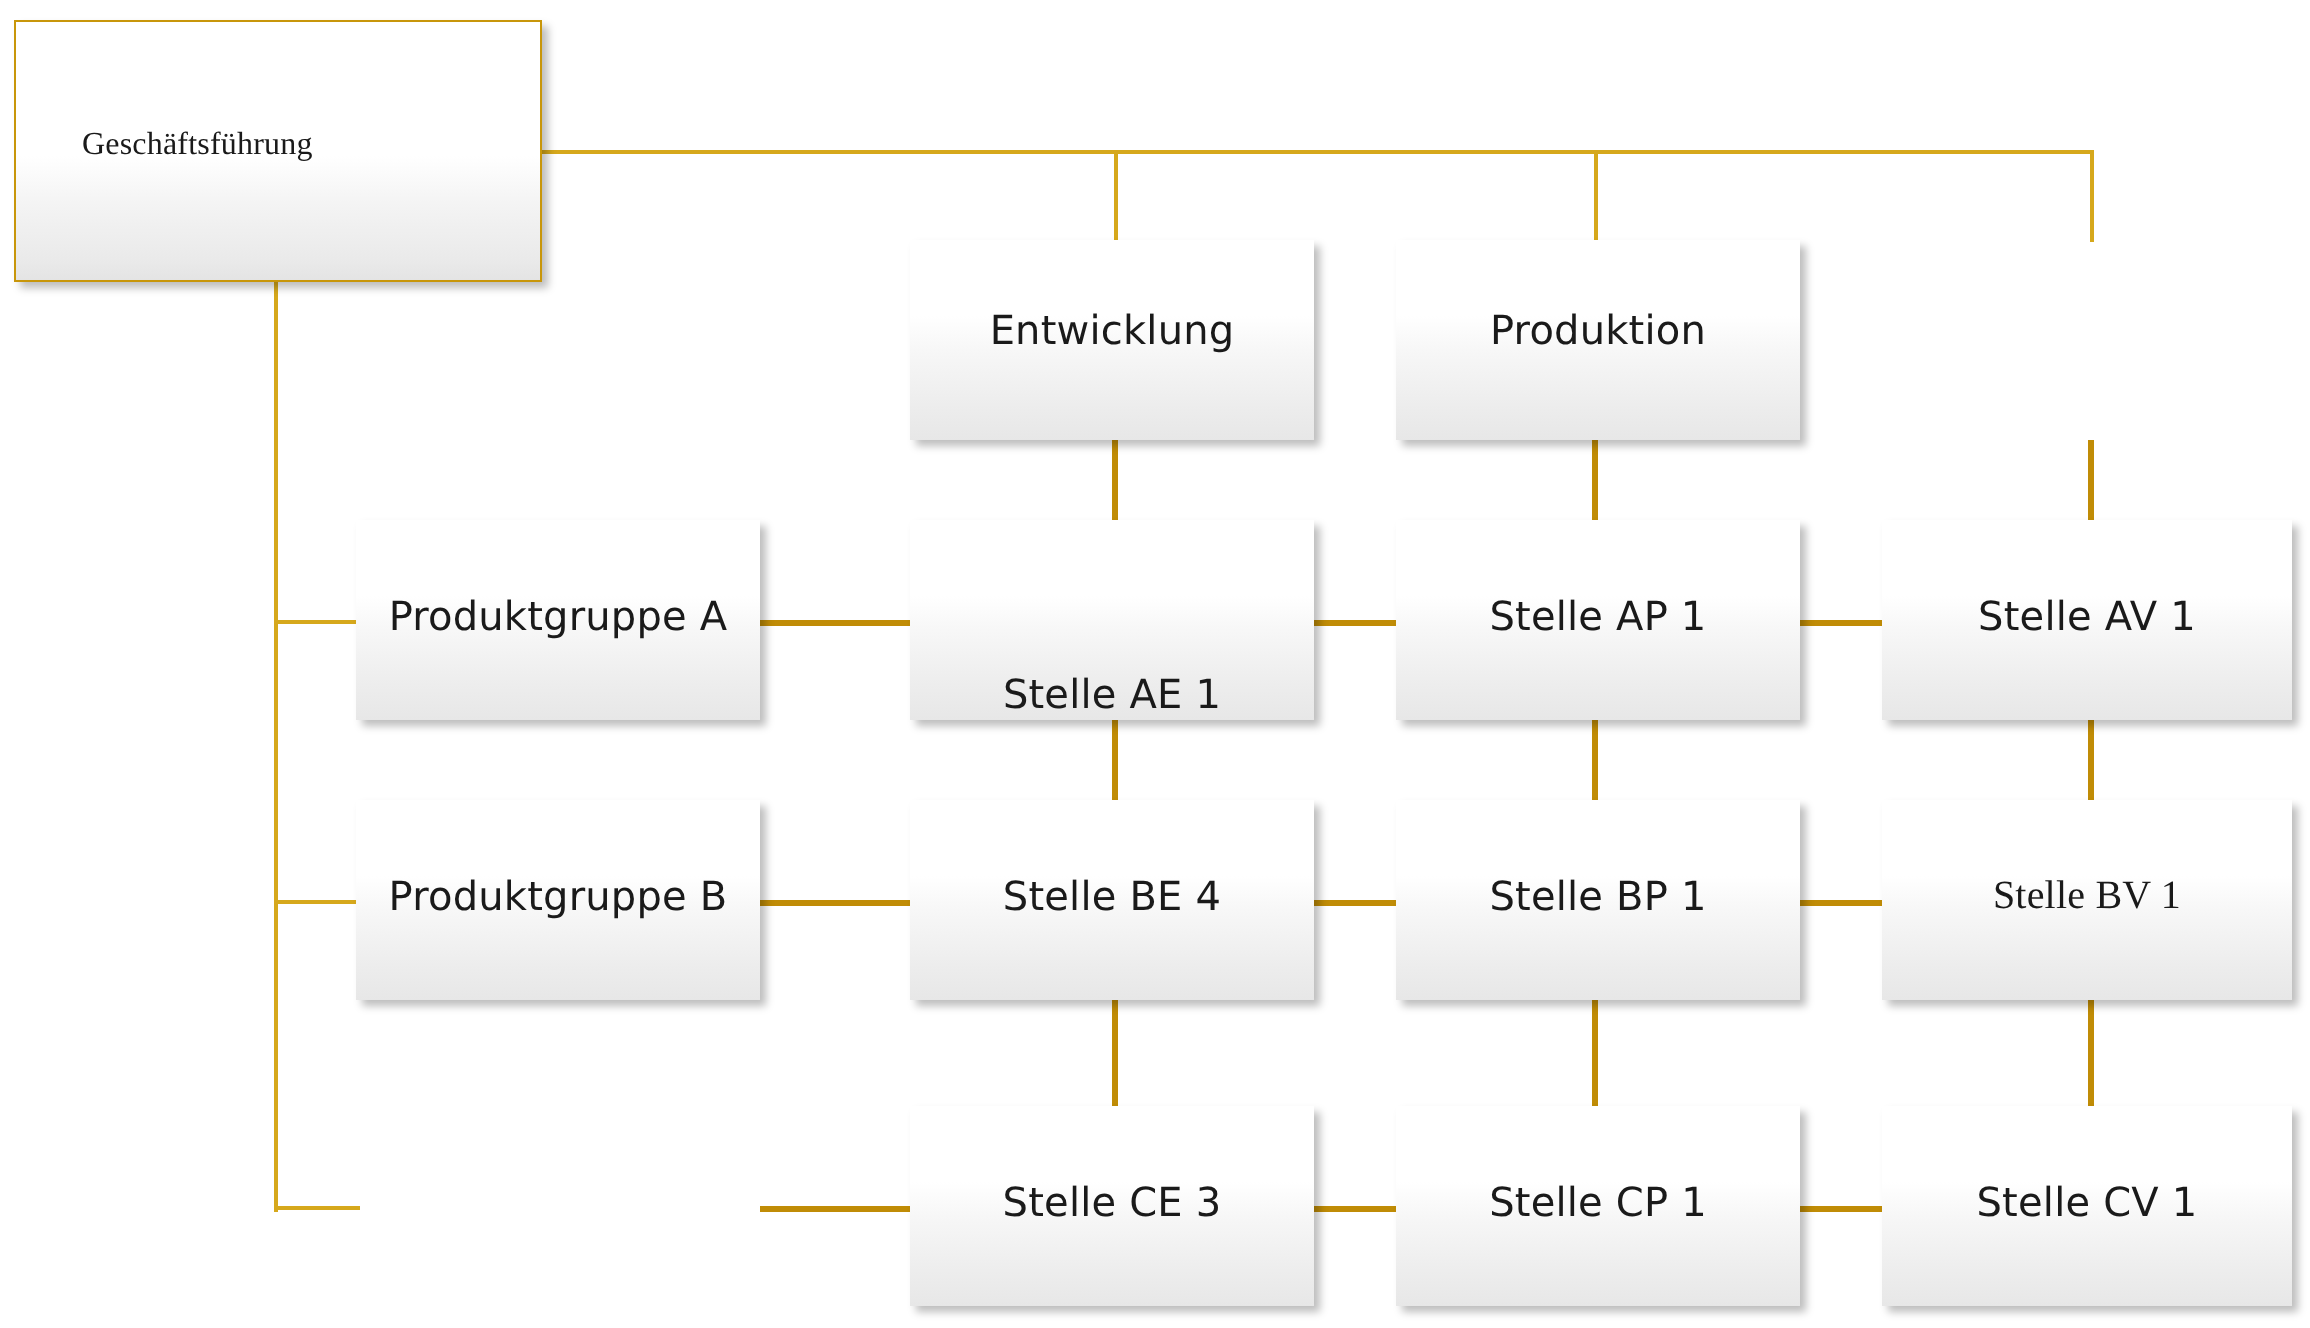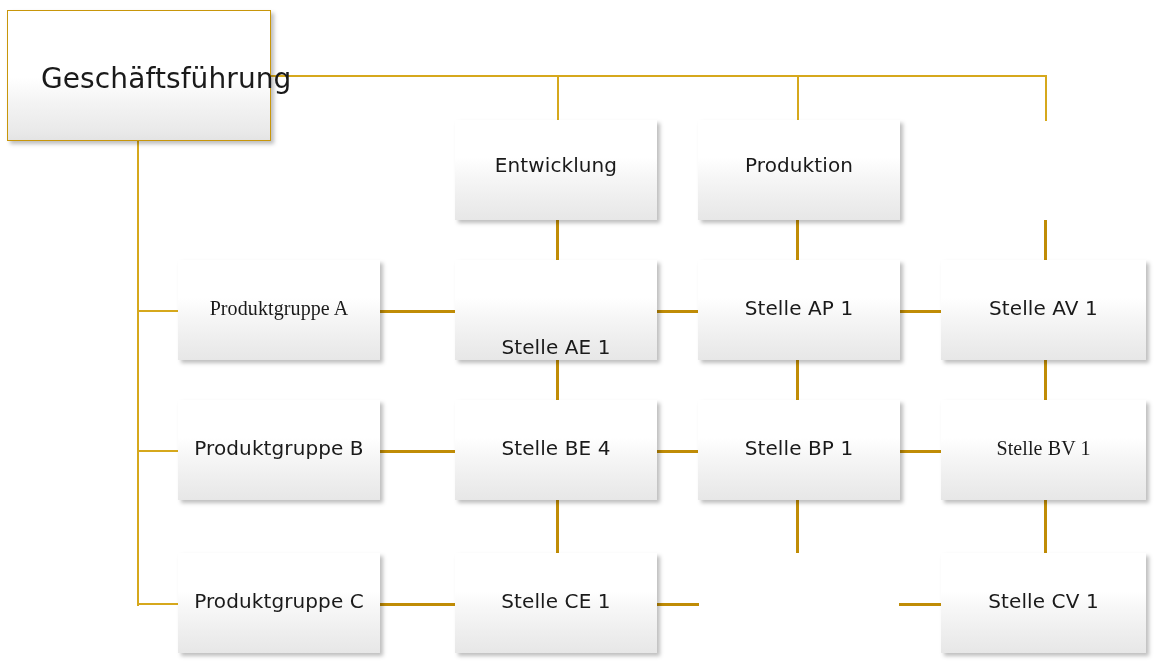"Geschäftsführung" .node.root .label { font-family: none -> Liberation Serif, serif; font-size: 28px -> 16px }
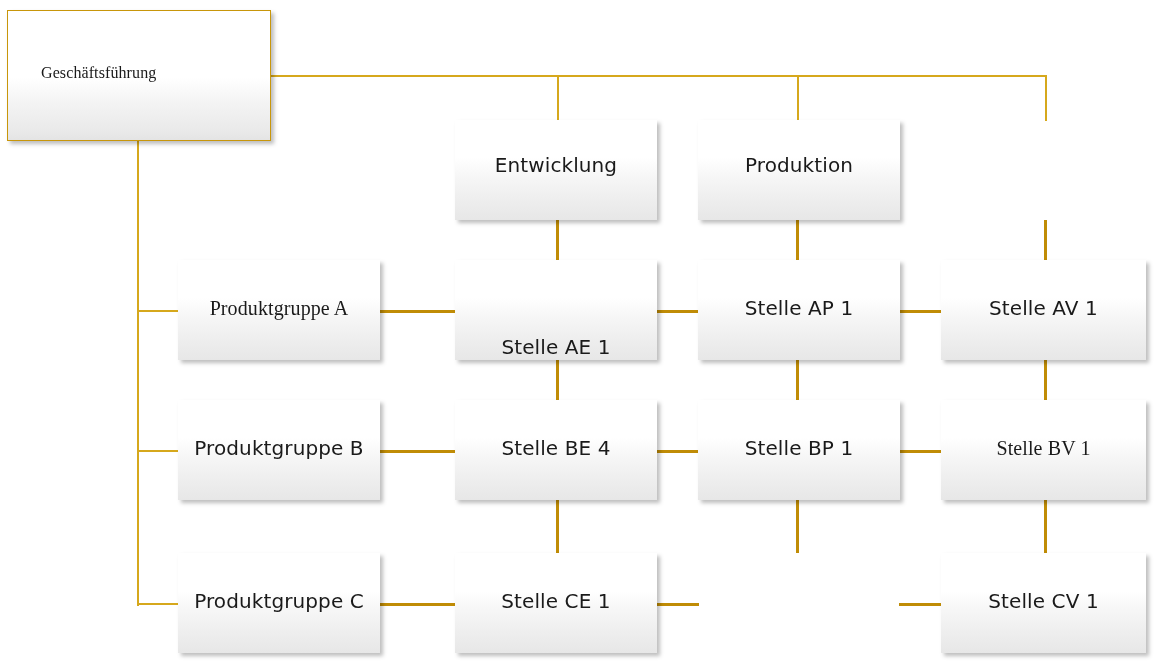"Produktgruppe A" div.node { font-family: Liberation Serif, serif -> none }
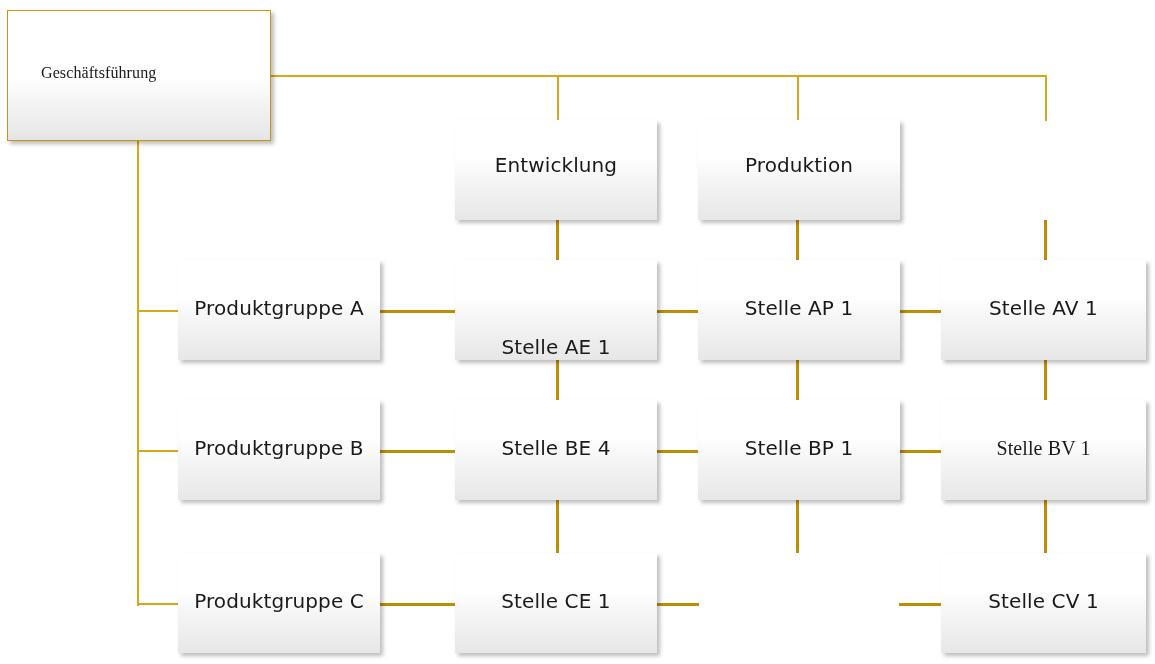"Produktgruppe C" div.node { html: <div> <span>Produktgruppe C</span> </div> -> none }
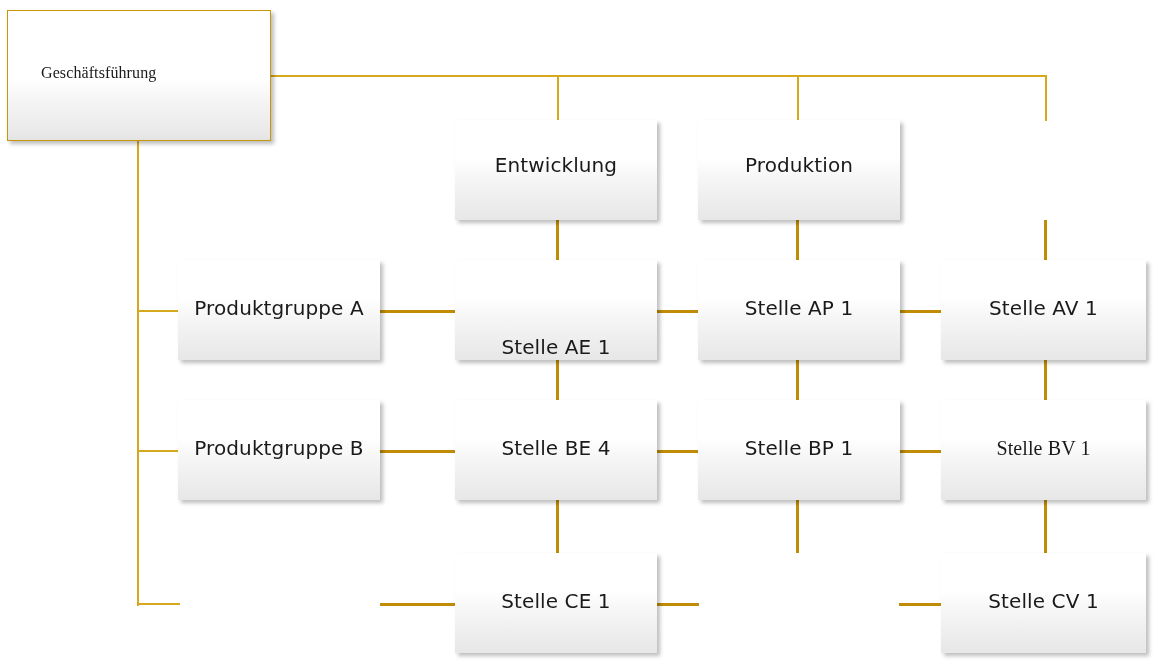"Stelle CE 1" span.label { text: 1 -> 3 }
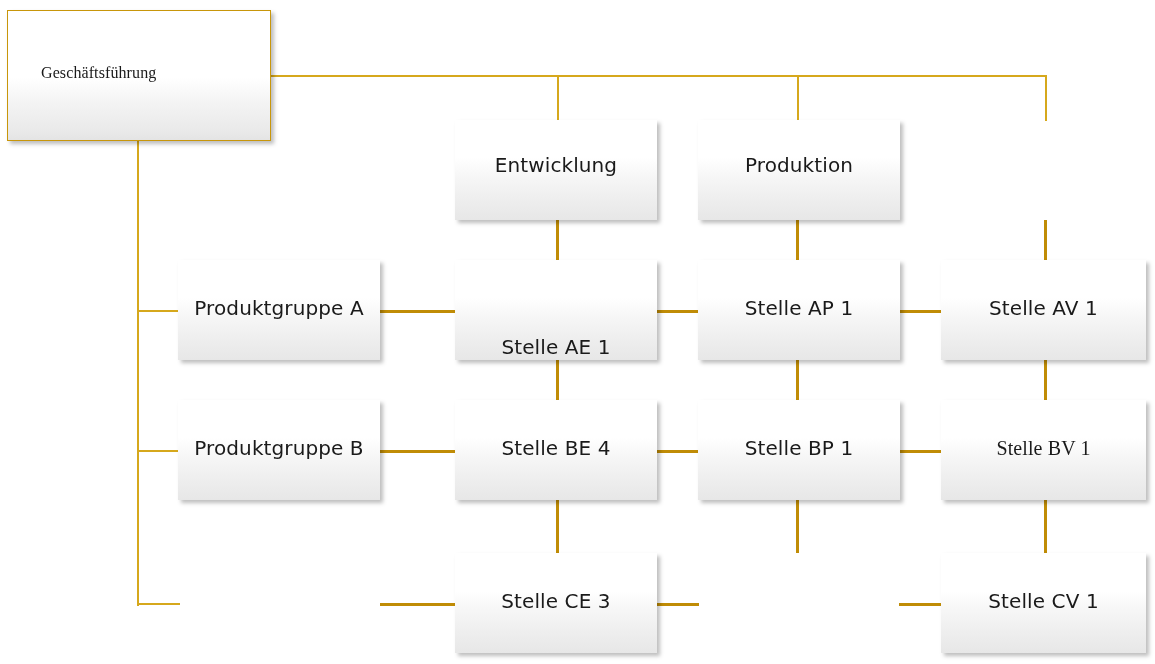"Stelle CP 1" div.node { html: none -> <div> <span>Stelle CP 1</span> </div> }
